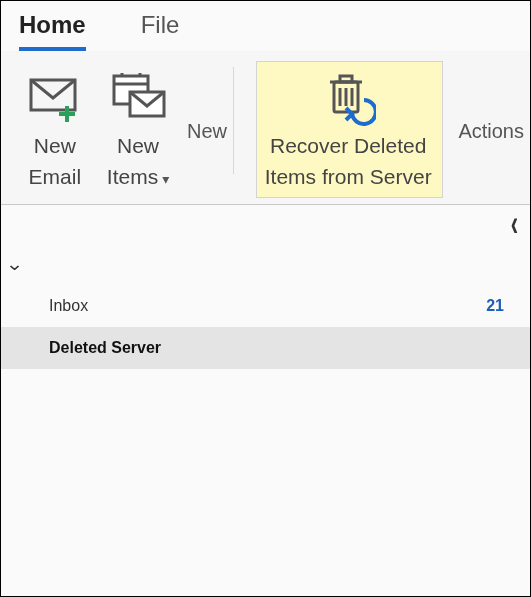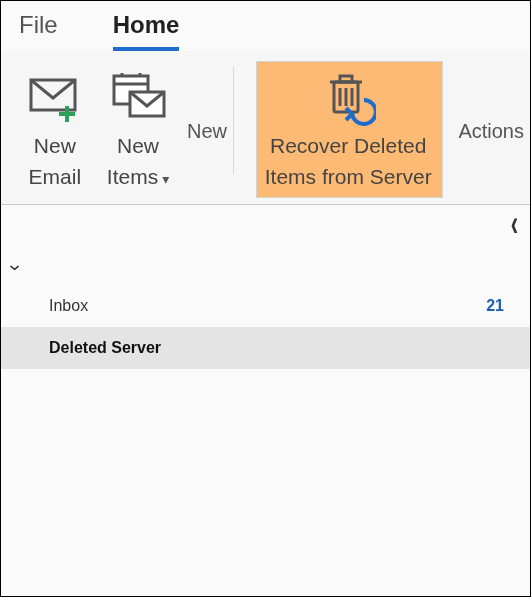"File" div.tab { order: before "Home" -> after "Home" }
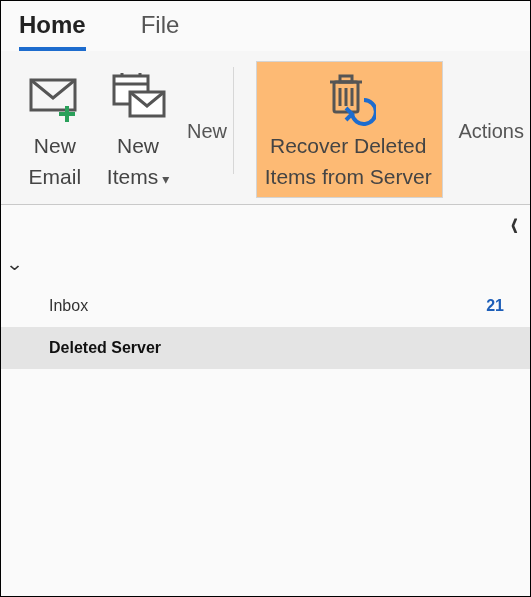"Recover Deleted" .ribbon-btn.highlight { background: #fdba74 -> #fef9c3 }
